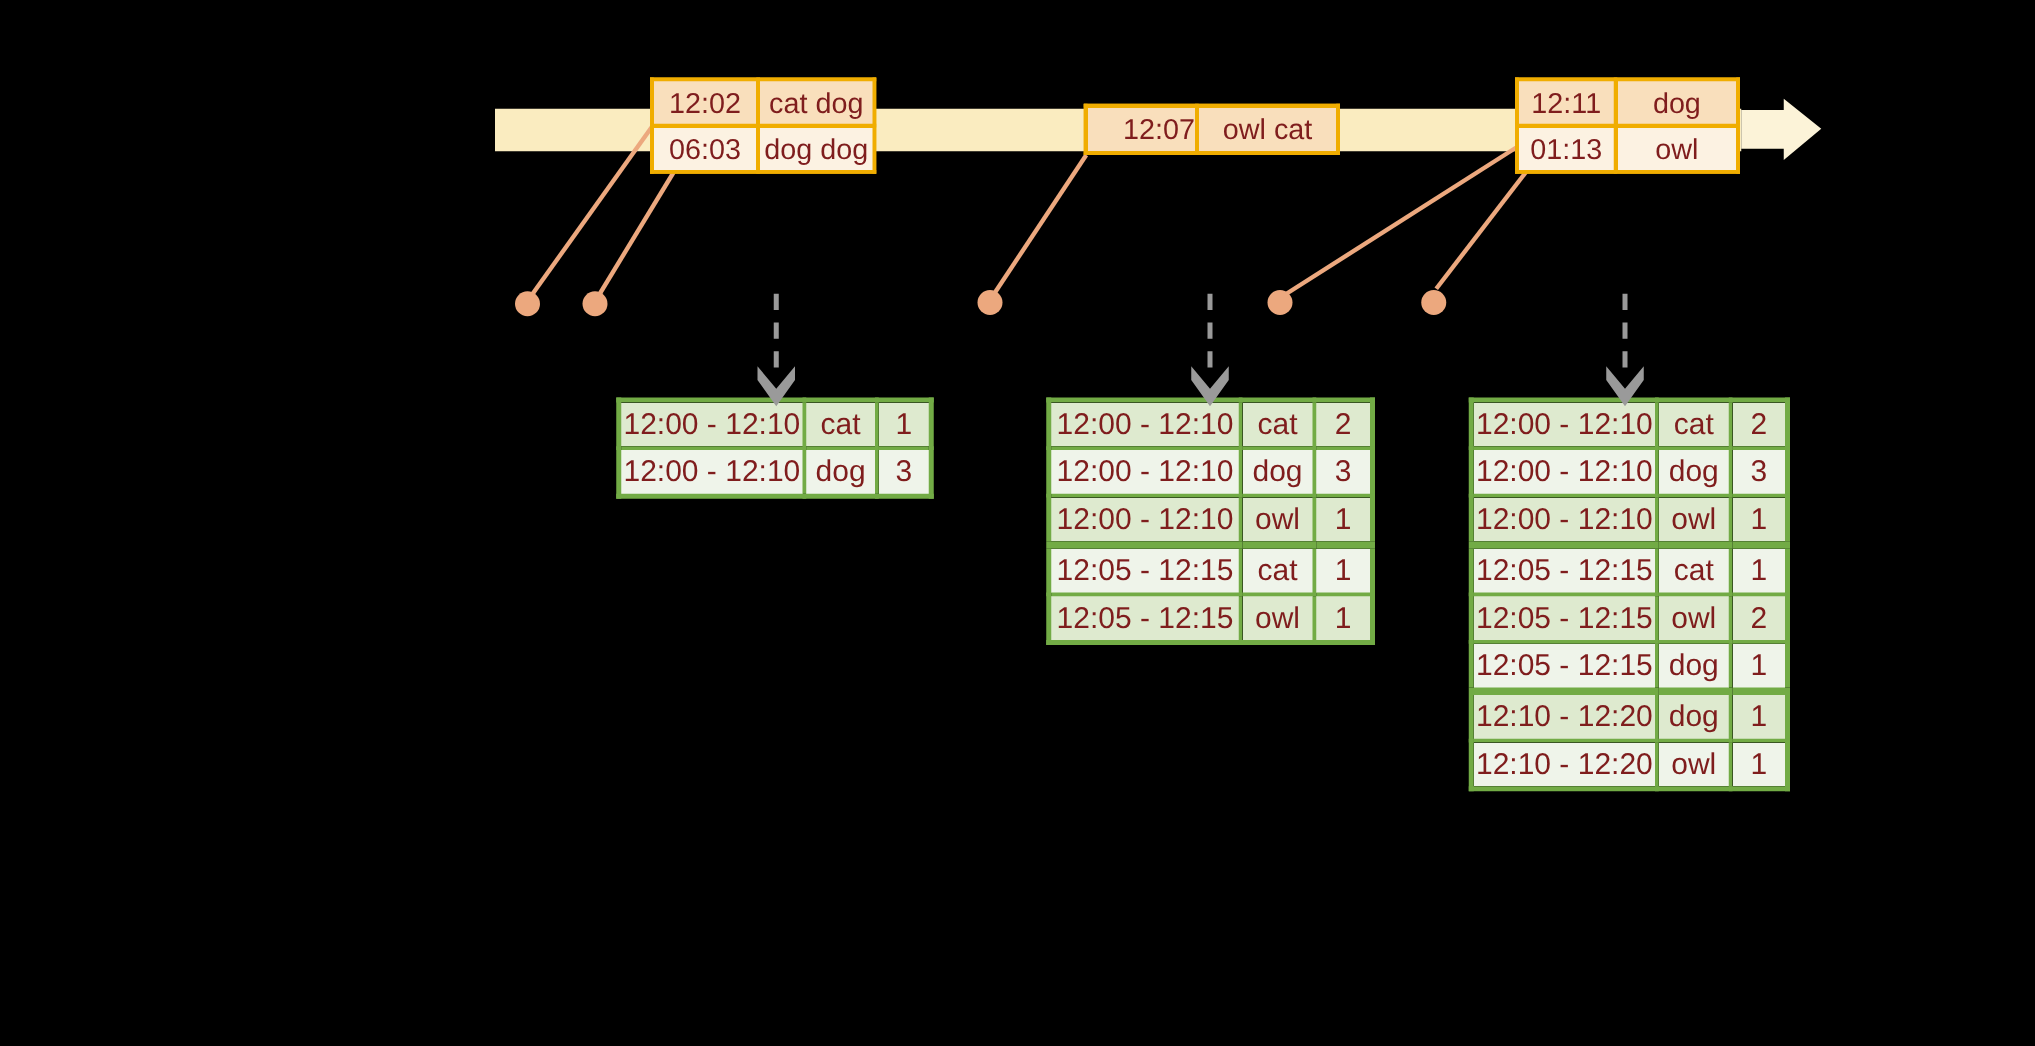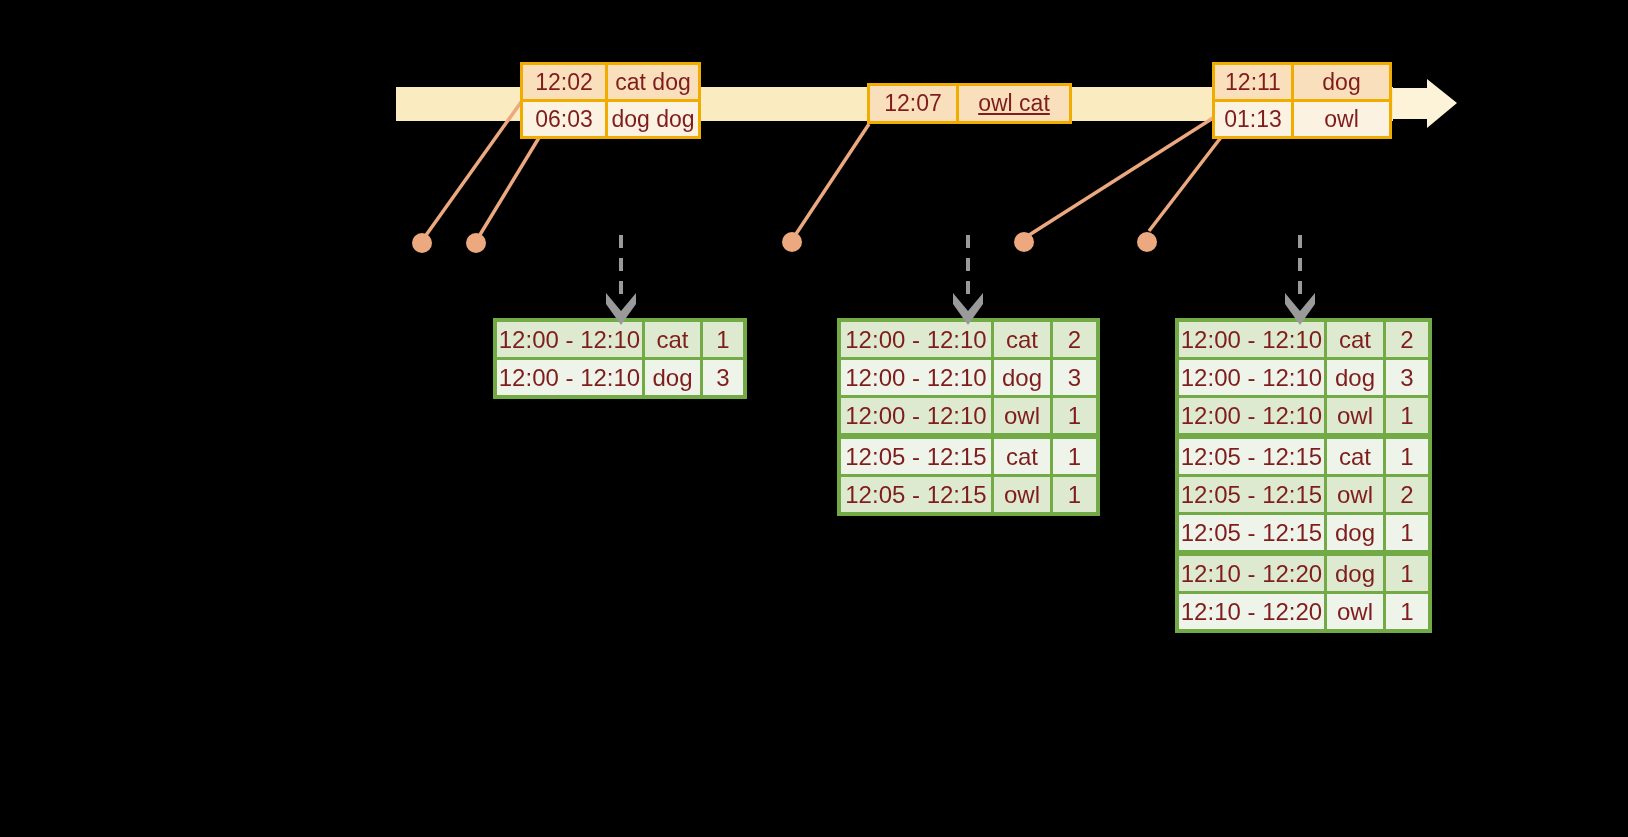"12:07" #evt2 .col-t { text-align: none -> right }
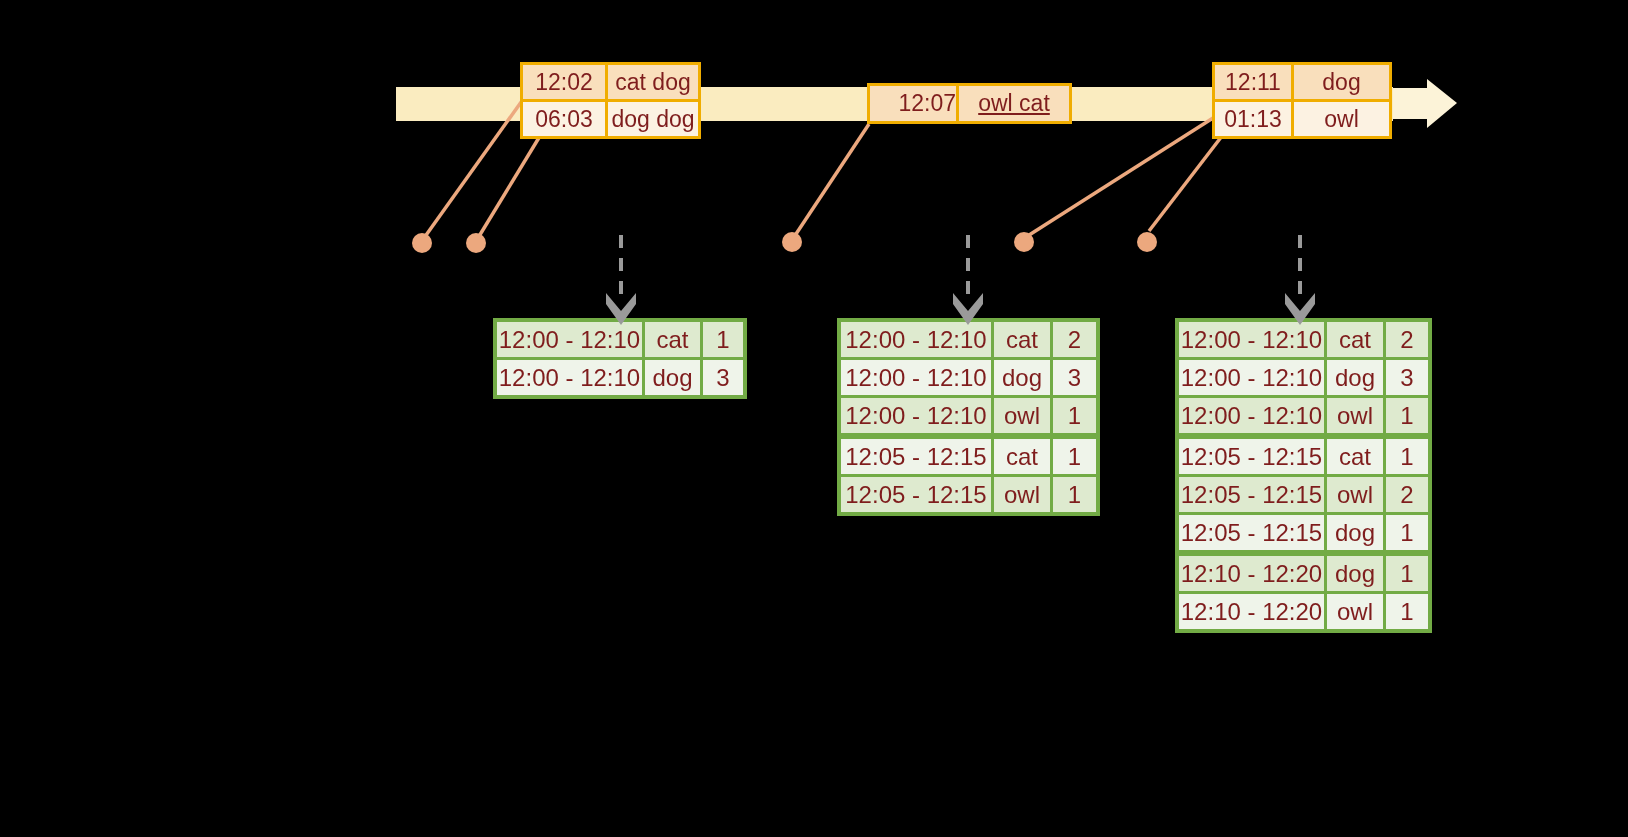"owl cat" #evt2 .col-w { text-decoration: underline -> none }
